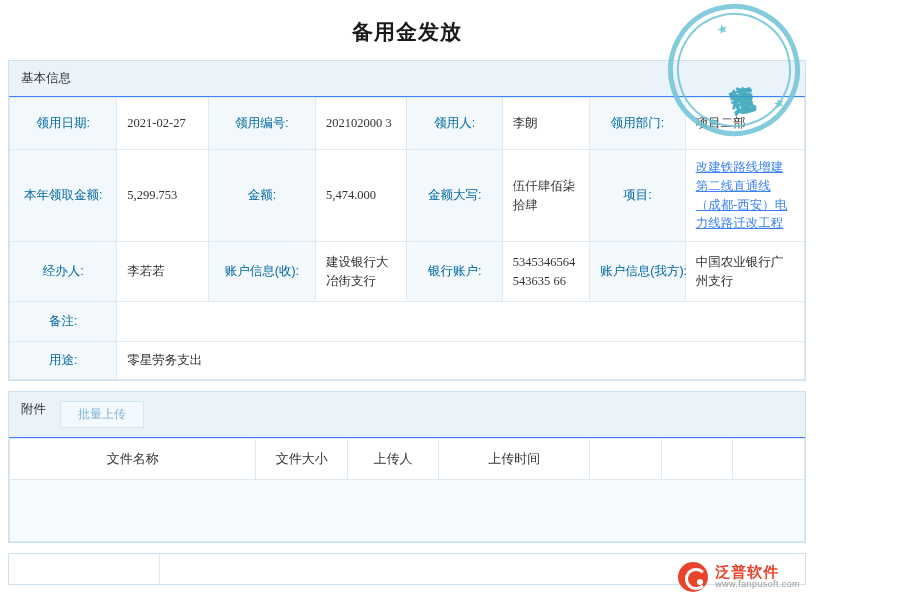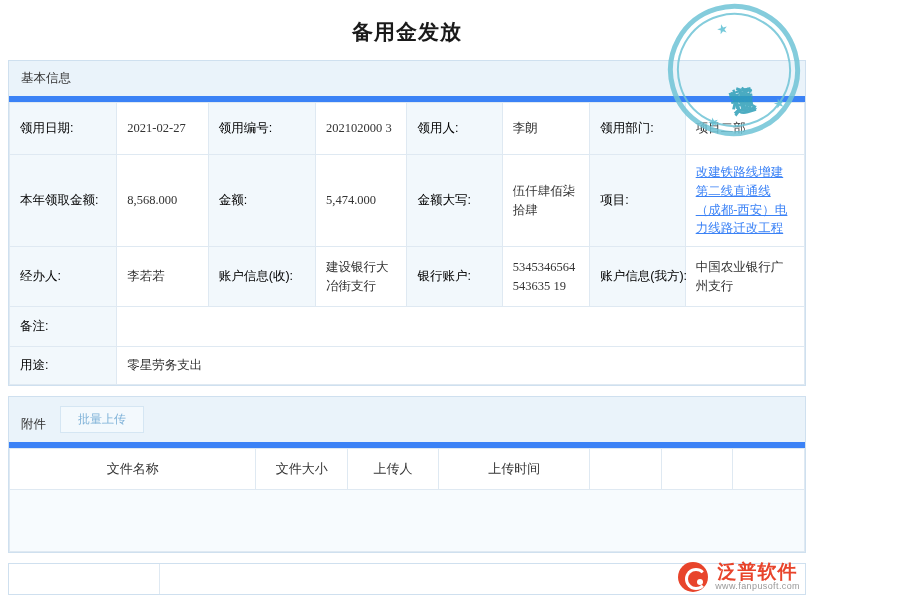"基本信息" .panel-head { align-items: flex-end -> flex-start; border-bottom: 6px solid #3b82f6 -> 1px solid #3b82f6 }
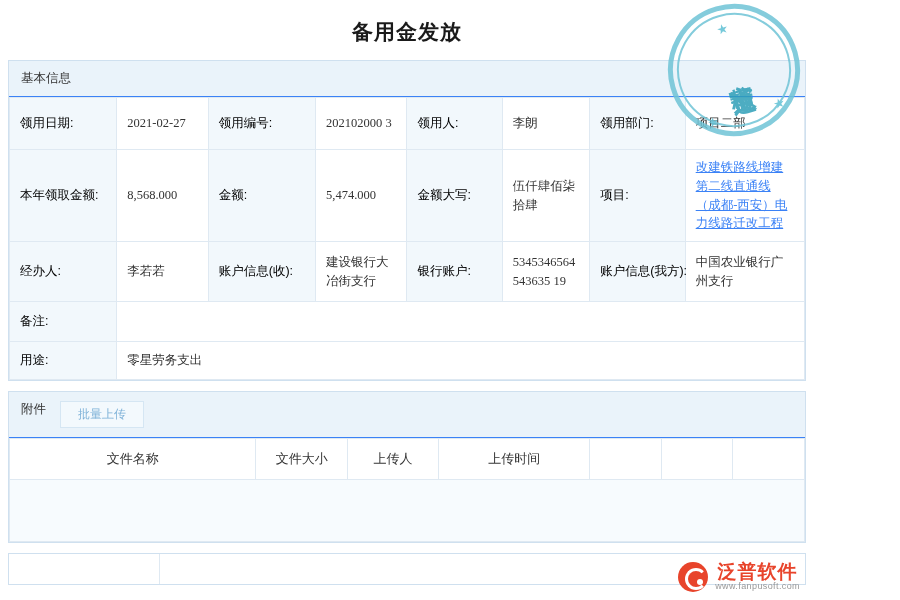"领用日期:" table.info td.label { color: #000000 -> #0369a1; text-align: left -> center }
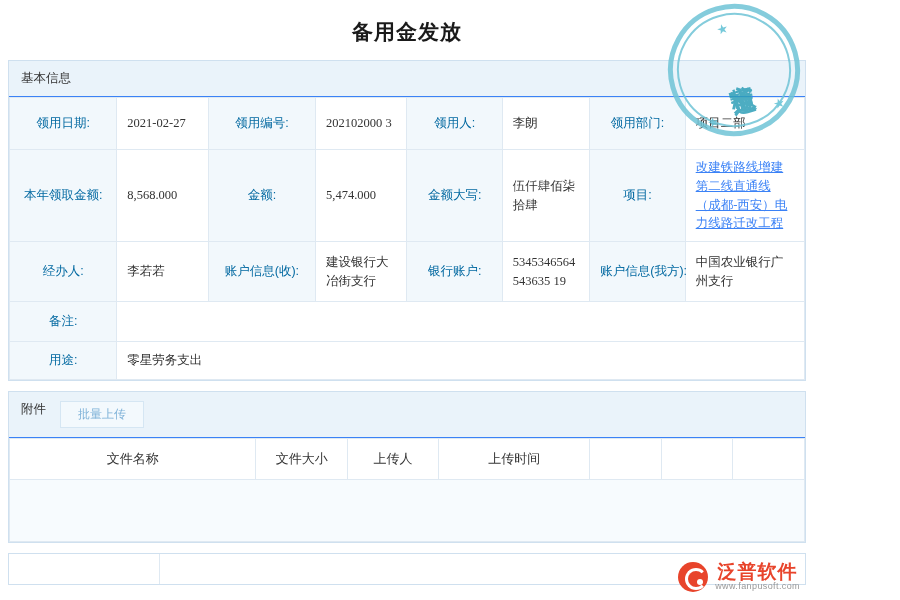"8,568.000" td.value { text: 8,568.000 -> 5,299.753 }
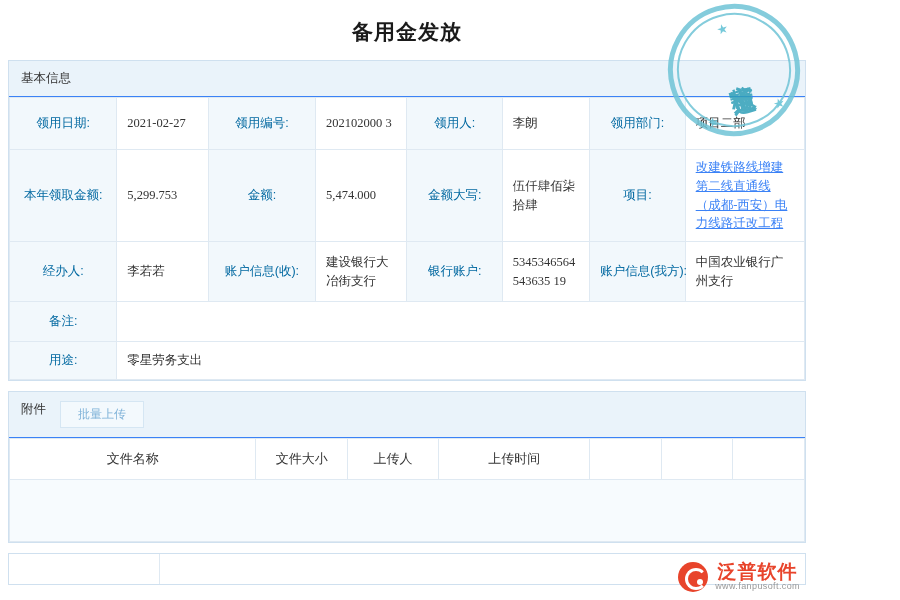"5345346564543635 19" td.value { text: 19 -> 66 }
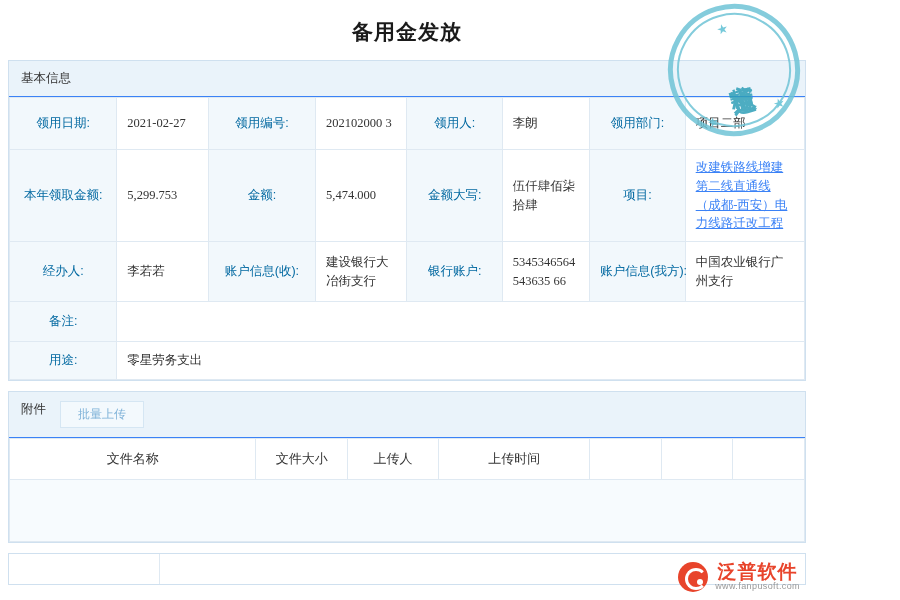"泛普软件" .logo .l1 { font-size: 19px -> 15px; text-align: center -> none }
